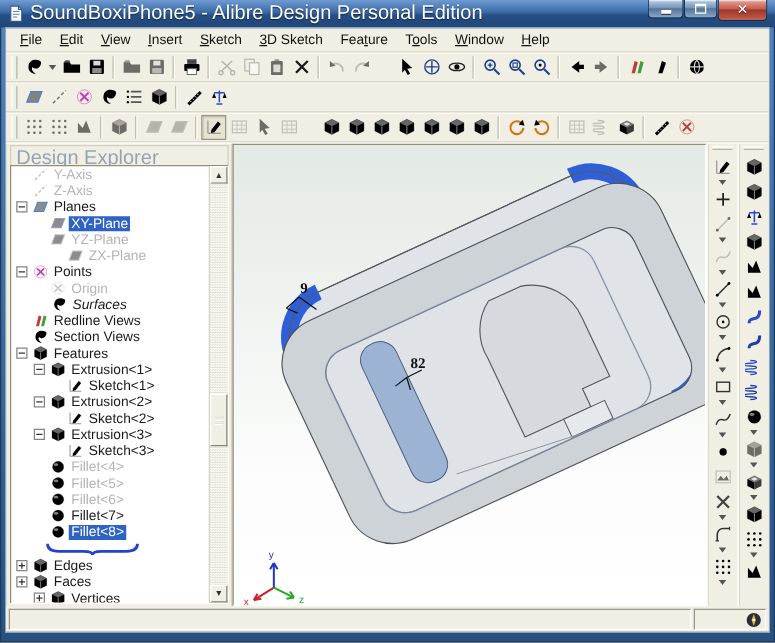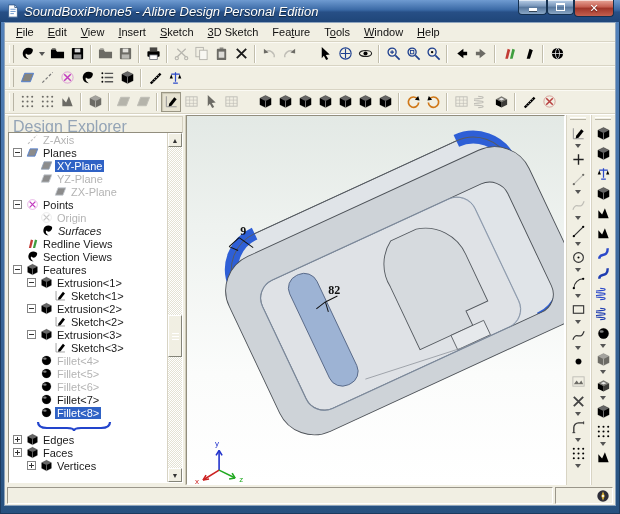"SoundBoxiPhone5 - Alibre Design Personal" .title-text { font-size: 13px -> 16px; font-style: italic -> none }
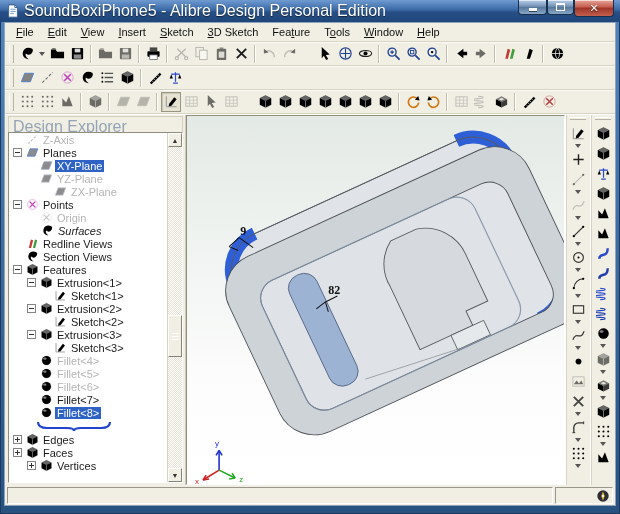"Y-Axis" div.trw { html: none -> <div> <span></span> <span> <svg> <use></use> </svg> </span> <span>Y-Axis</span> </div> }
